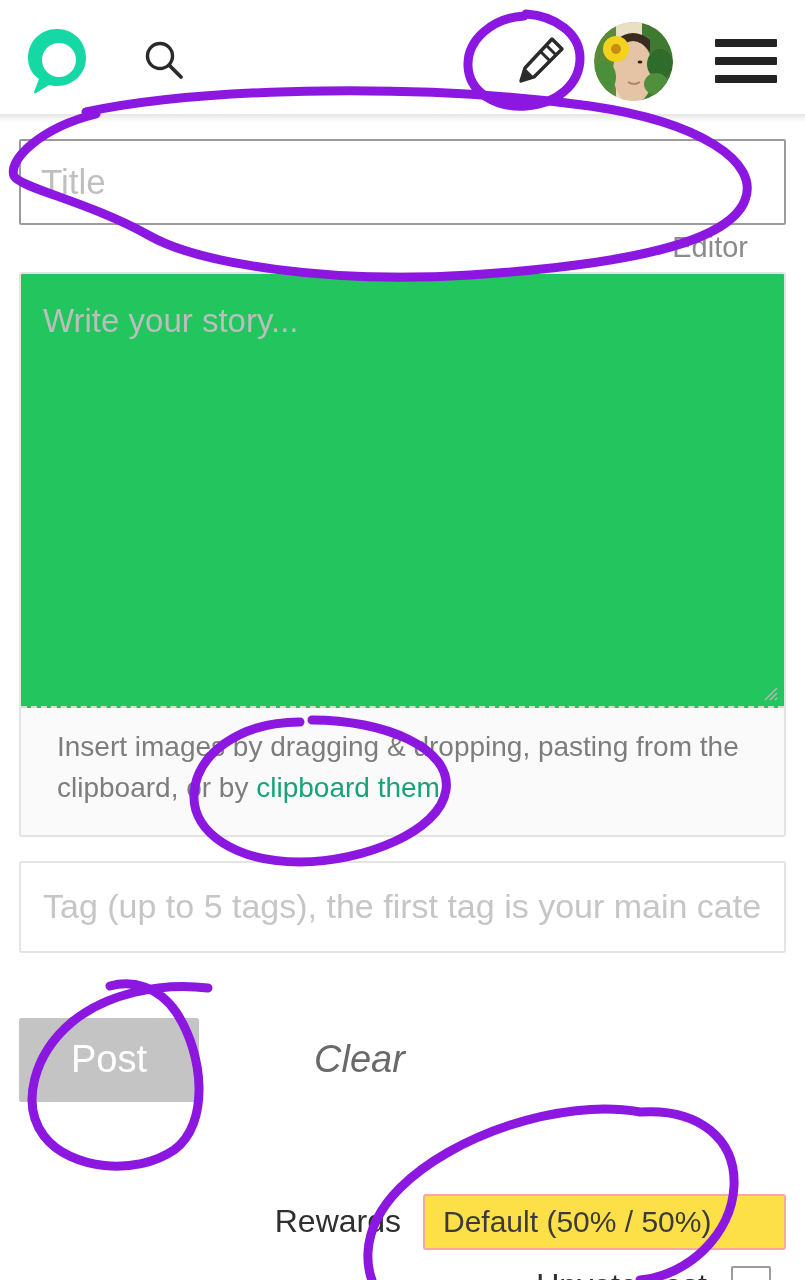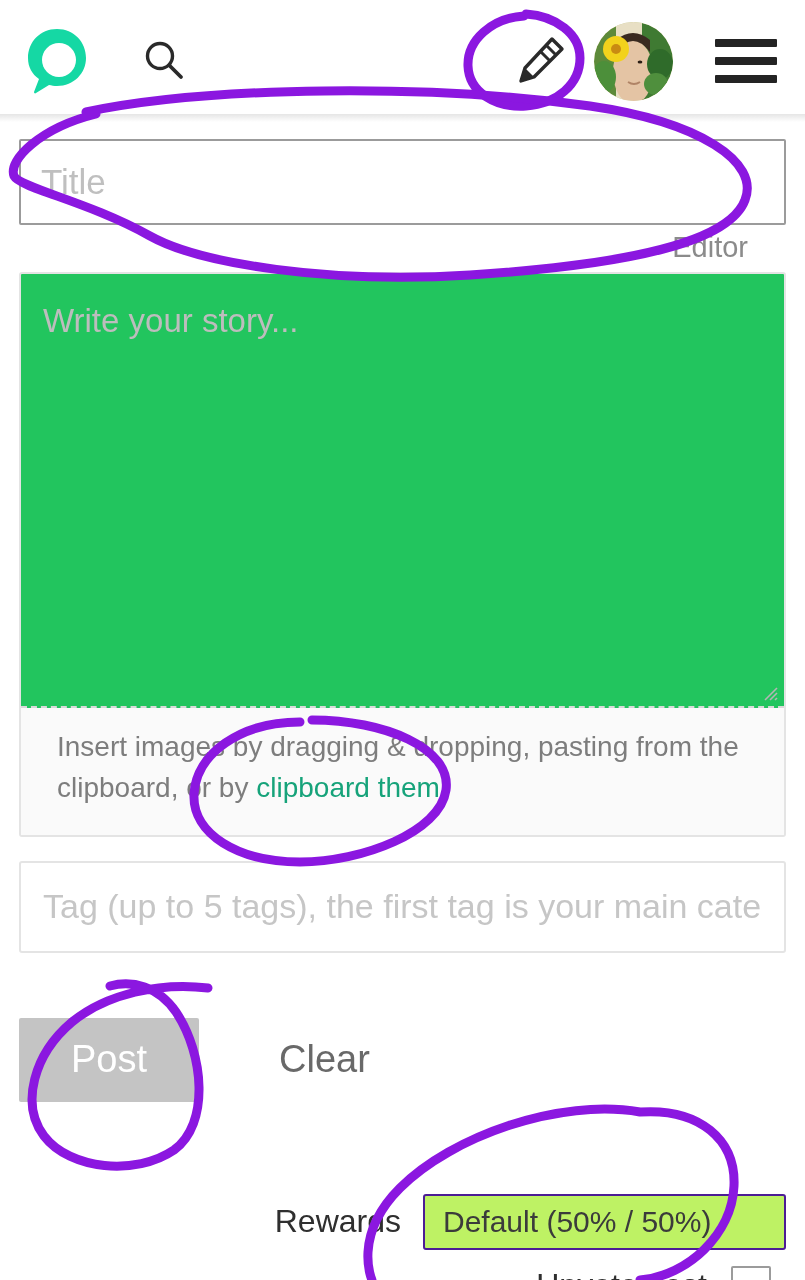"Post" .actions { gap: none -> 35px }
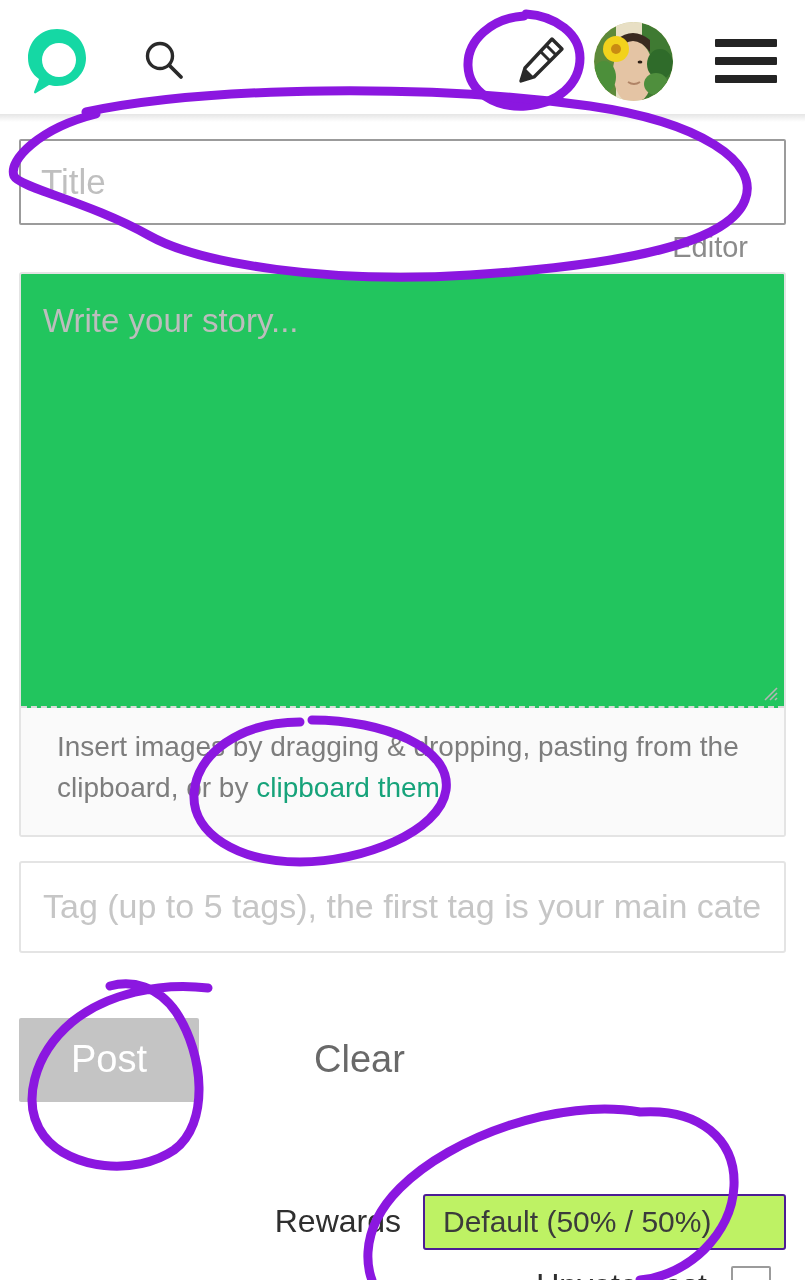"Clear" .clear-btn { font-style: none -> italic }
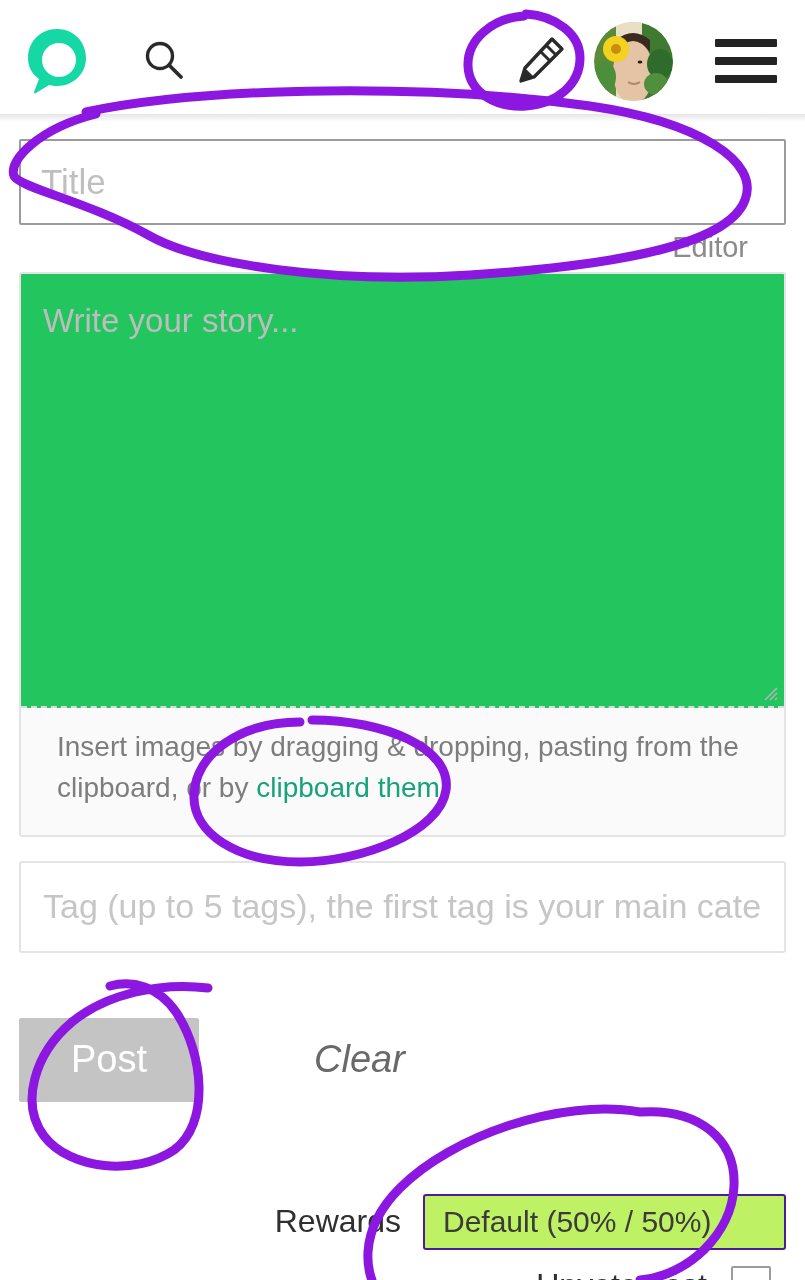"Default (50% / 50%)" .rewards-select { background: #bef264 -> #fde047; border: 2px solid #4c1d95 -> 2px solid #fca5a5 }
